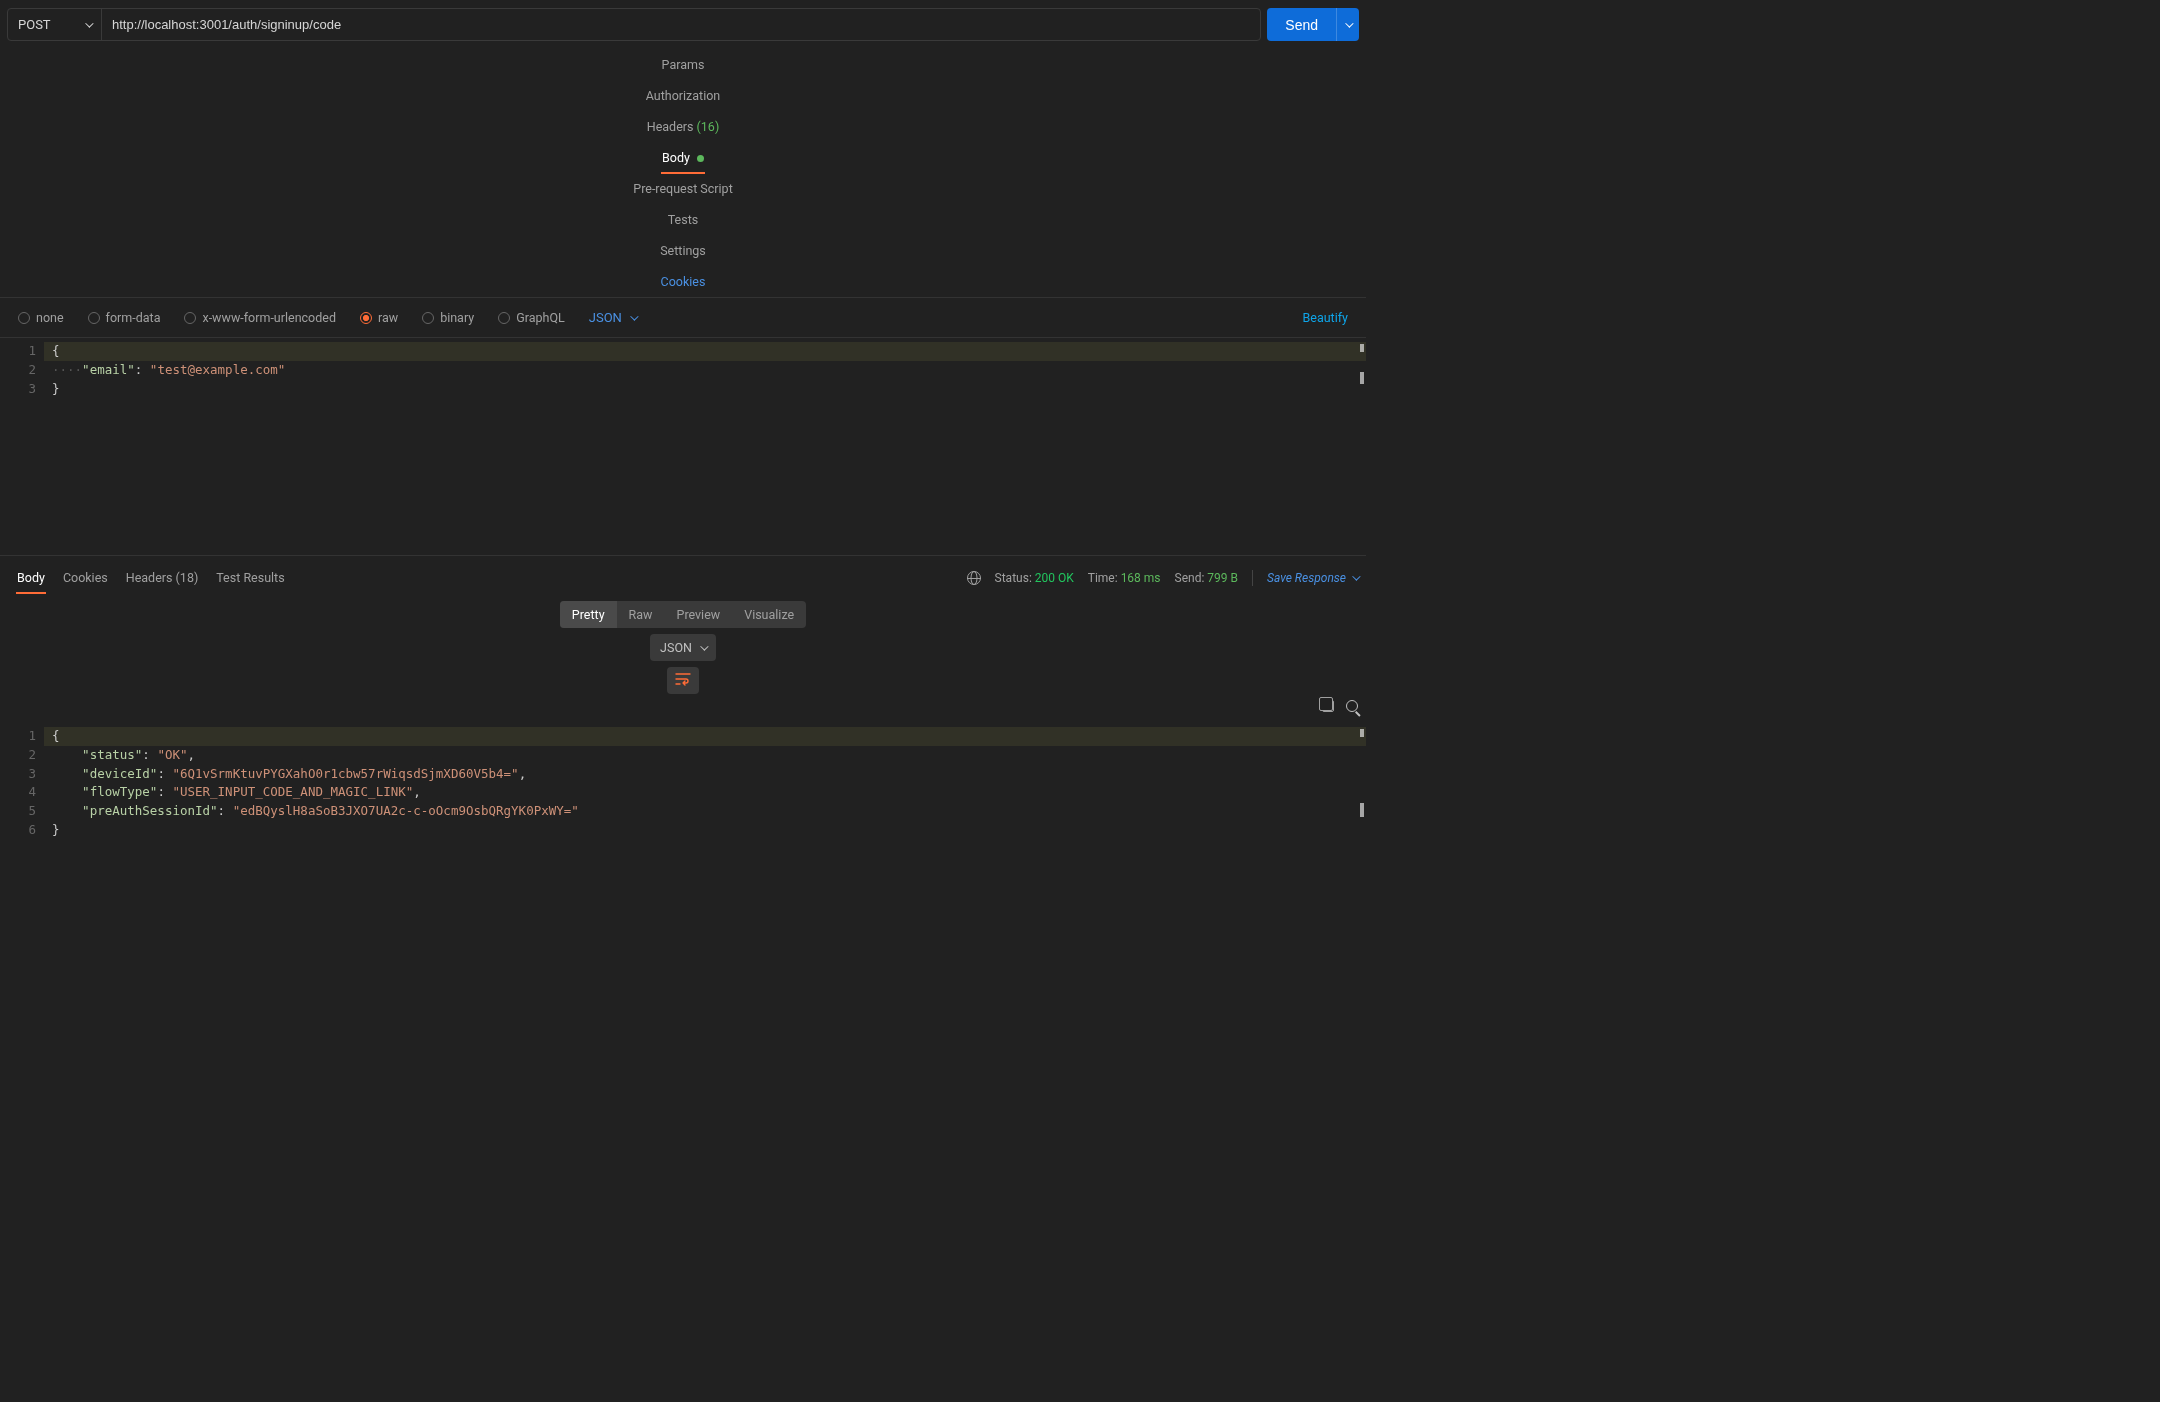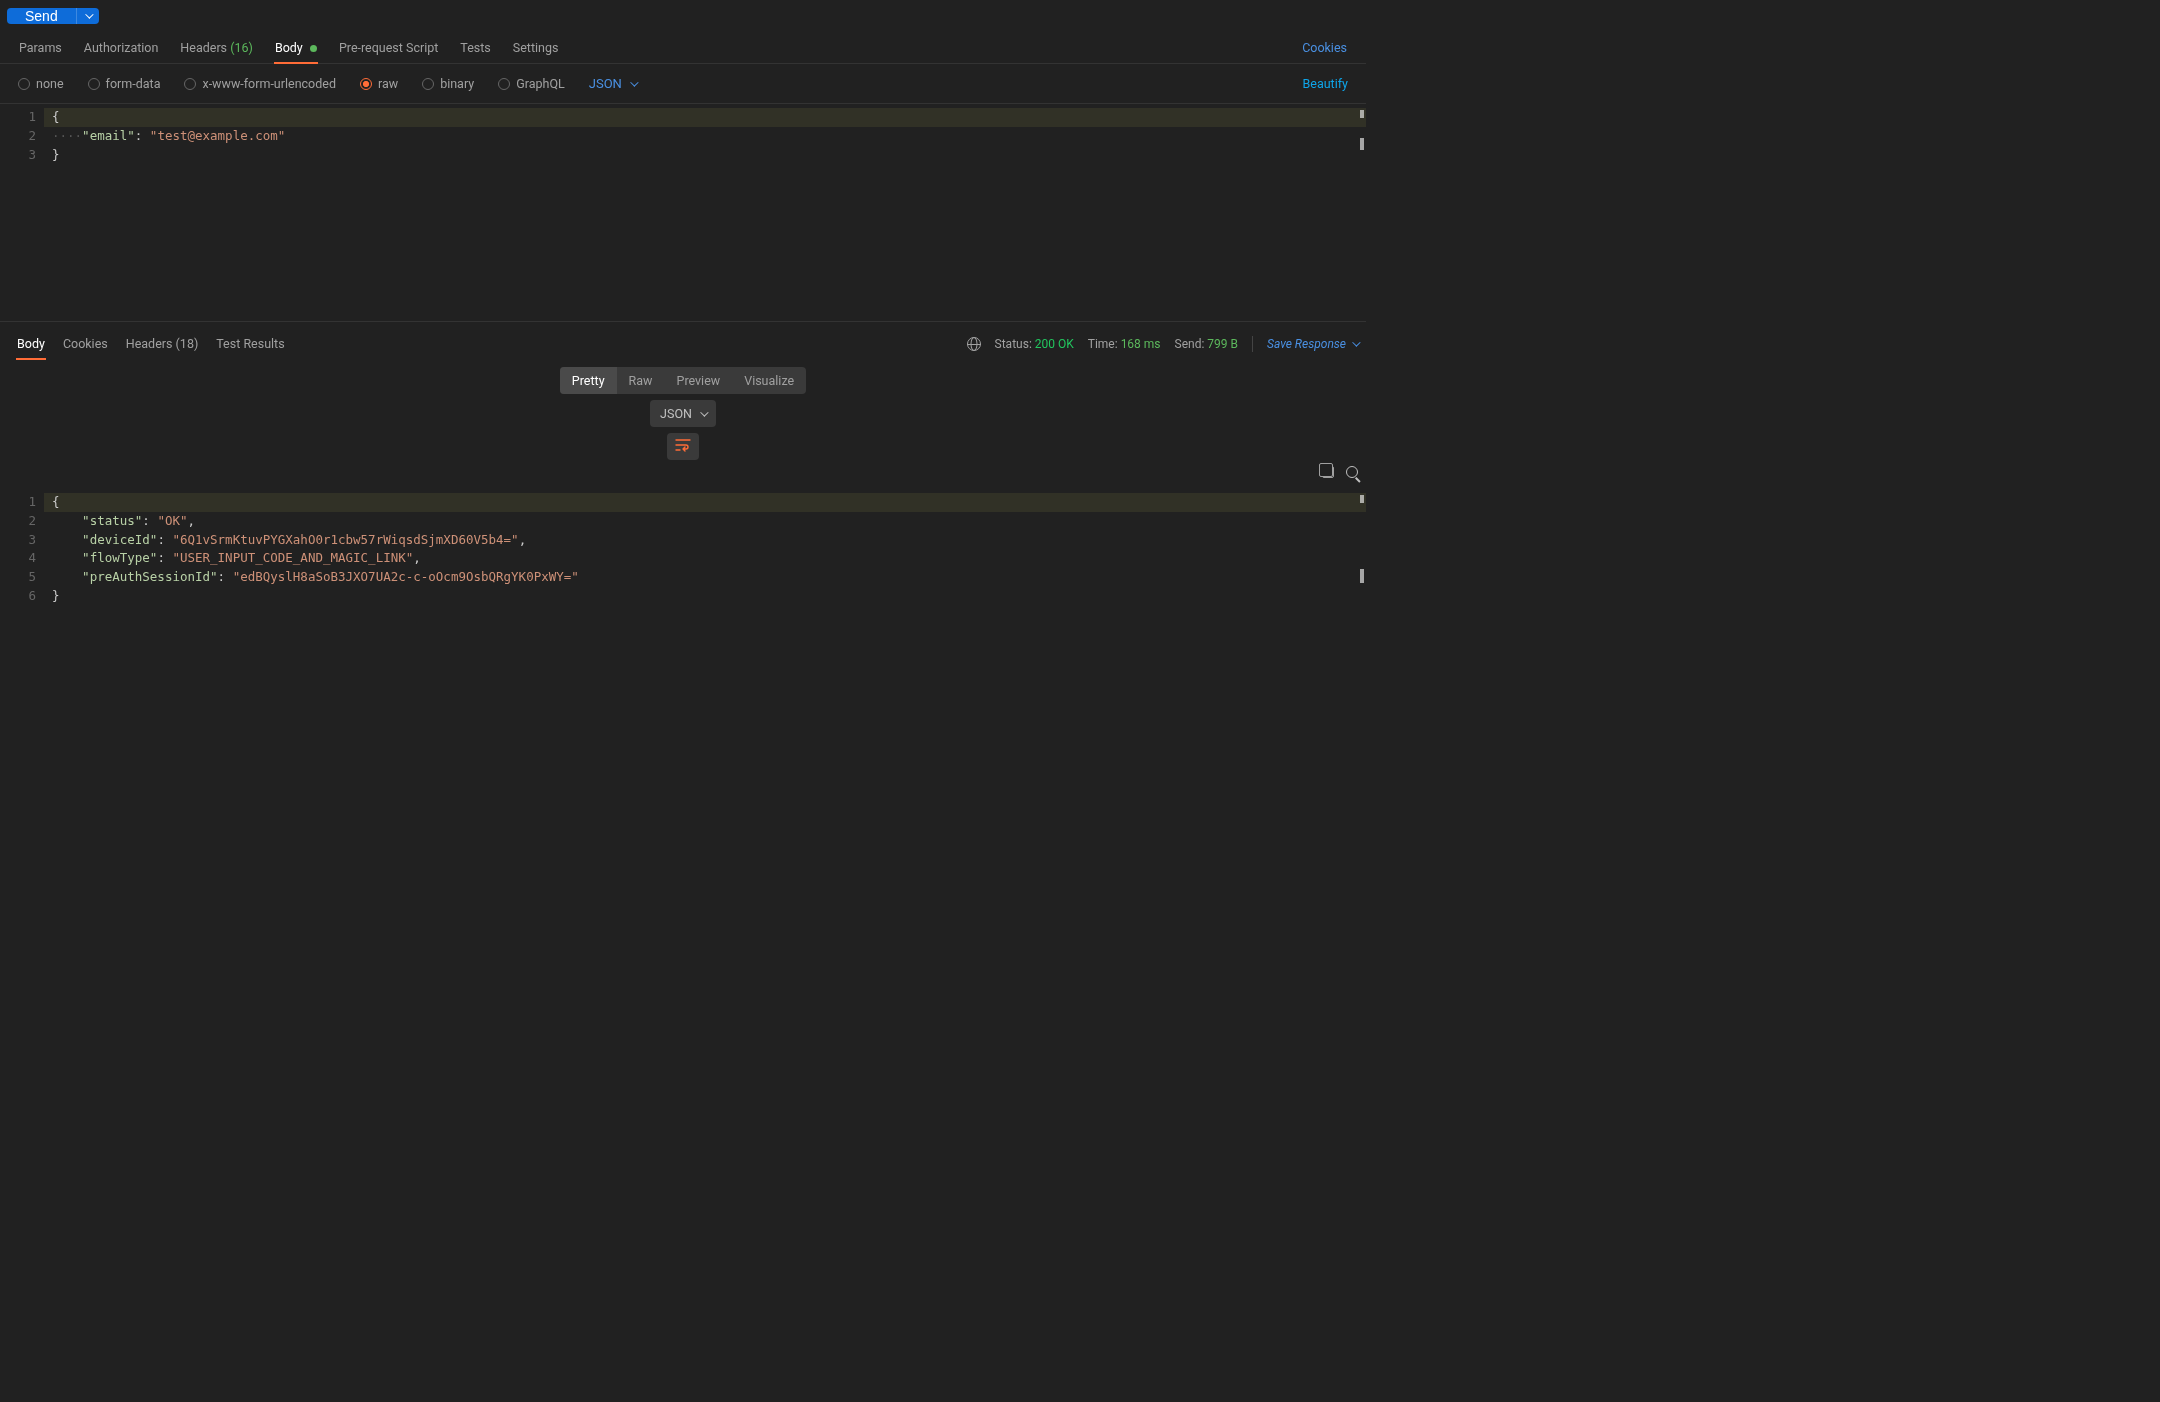"POST" div.method-url-group { html: none -> <div> <div> <span>POST</span> <span></span> </div> <input> </div> }
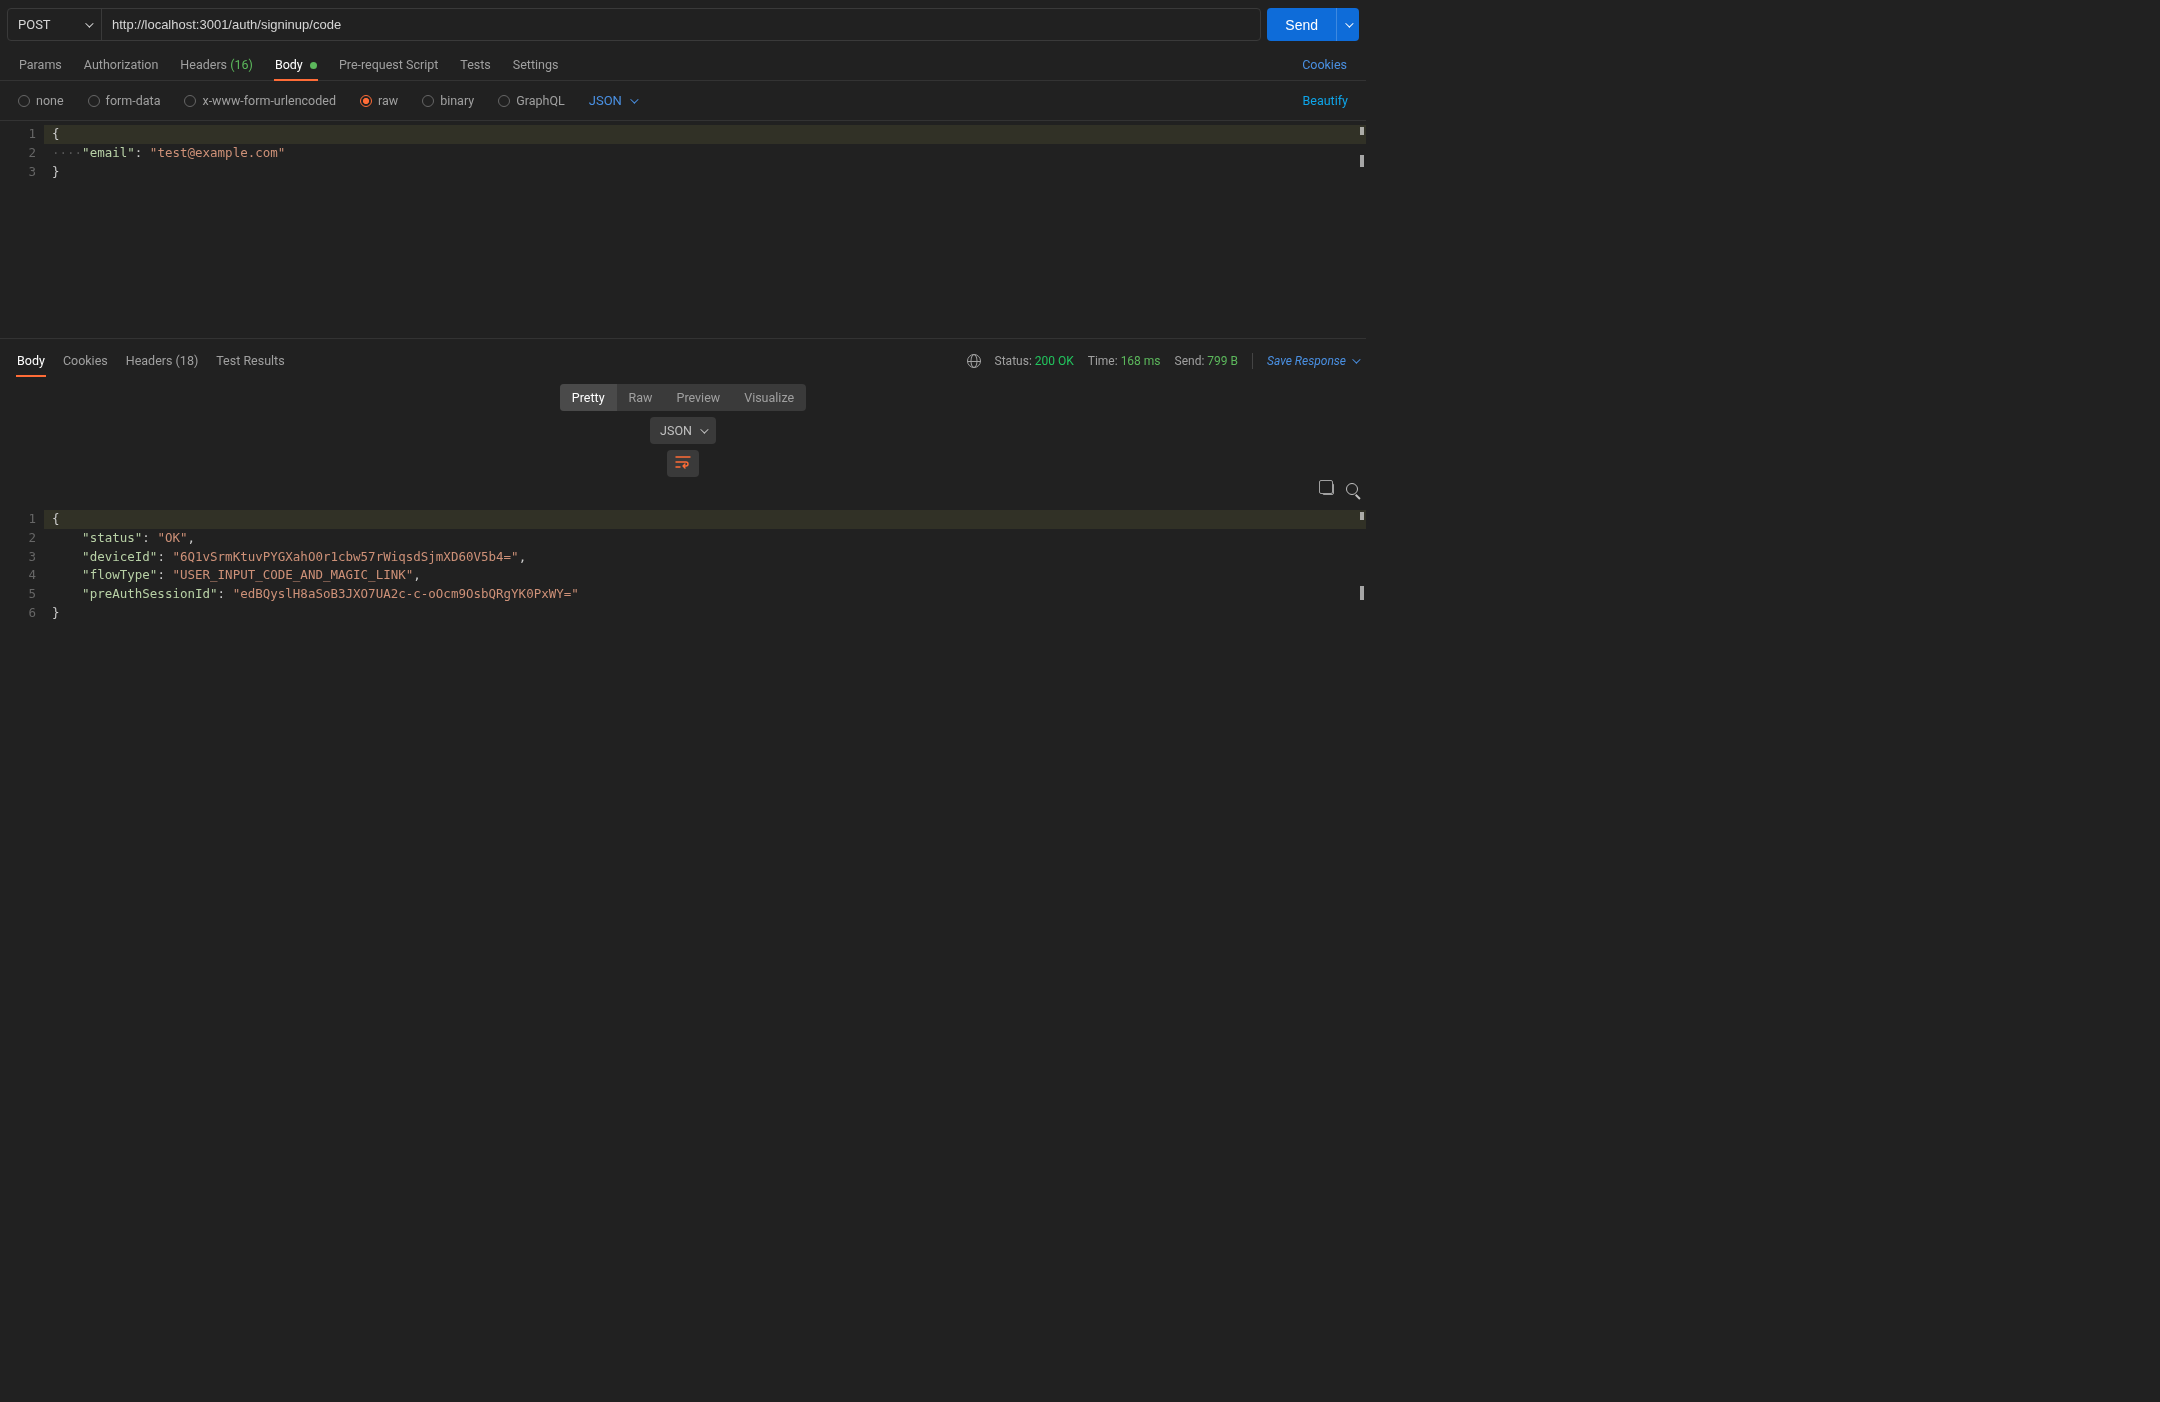"Params" .request-tabs { flex-direction: none -> column }
